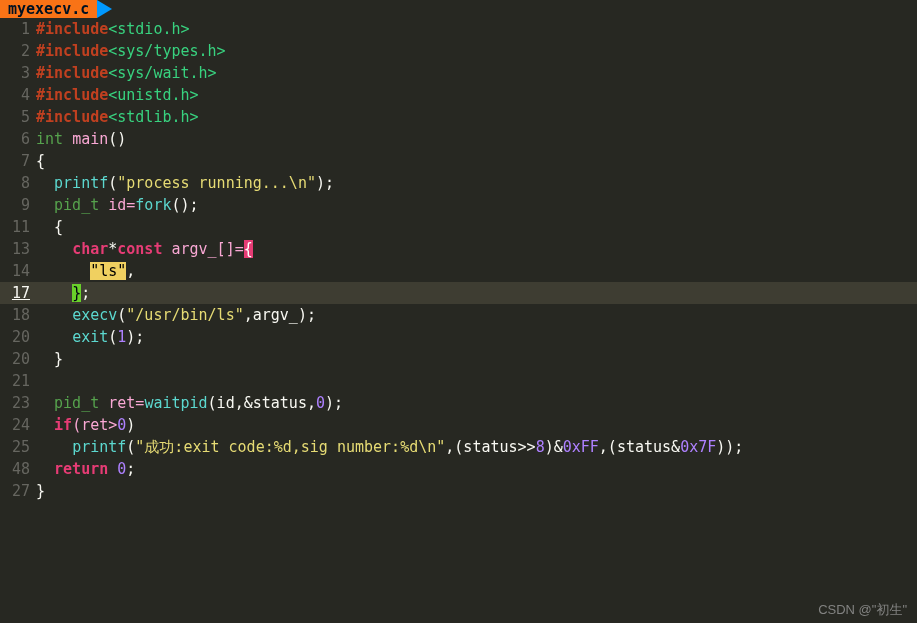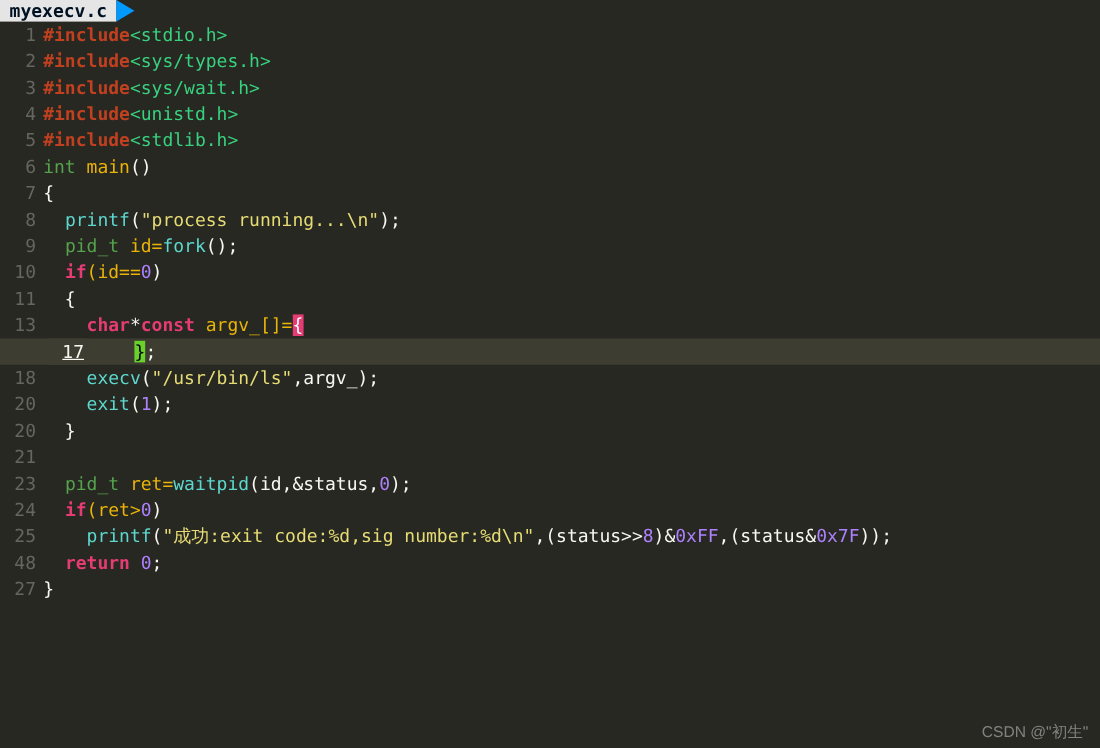"myexecv.c" .tab { background: #e5e5e5 -> #f97316 }
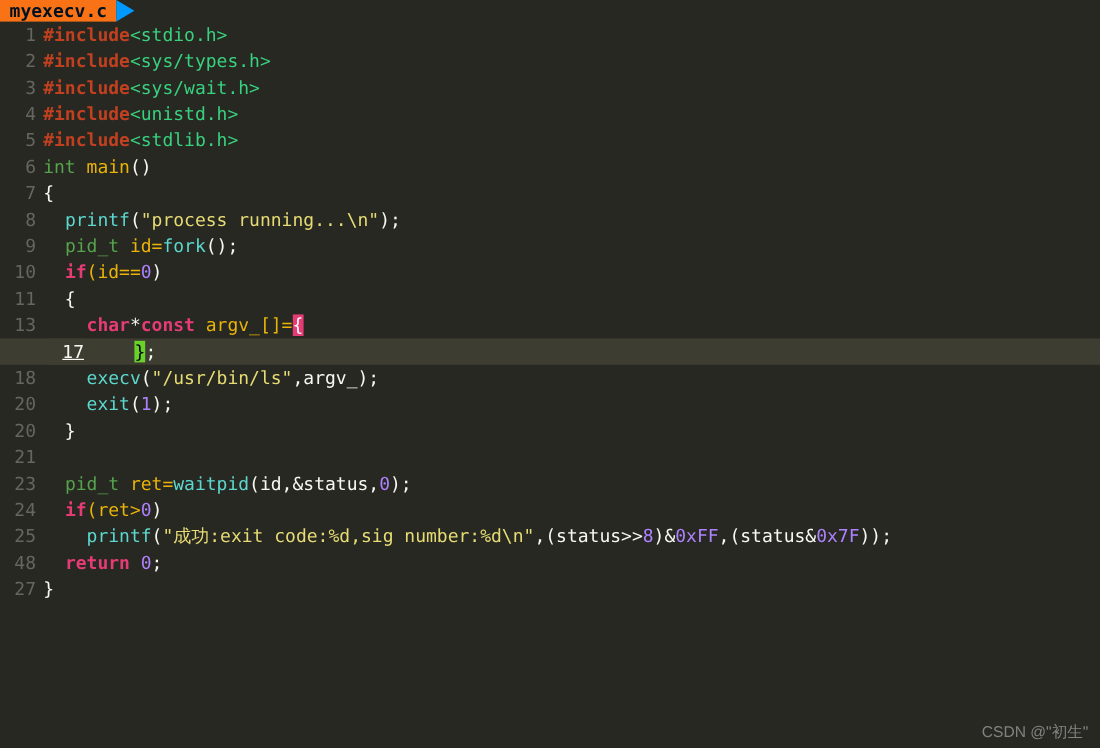"main" .c-ident { color: #eab308 -> #f9a8d4 }
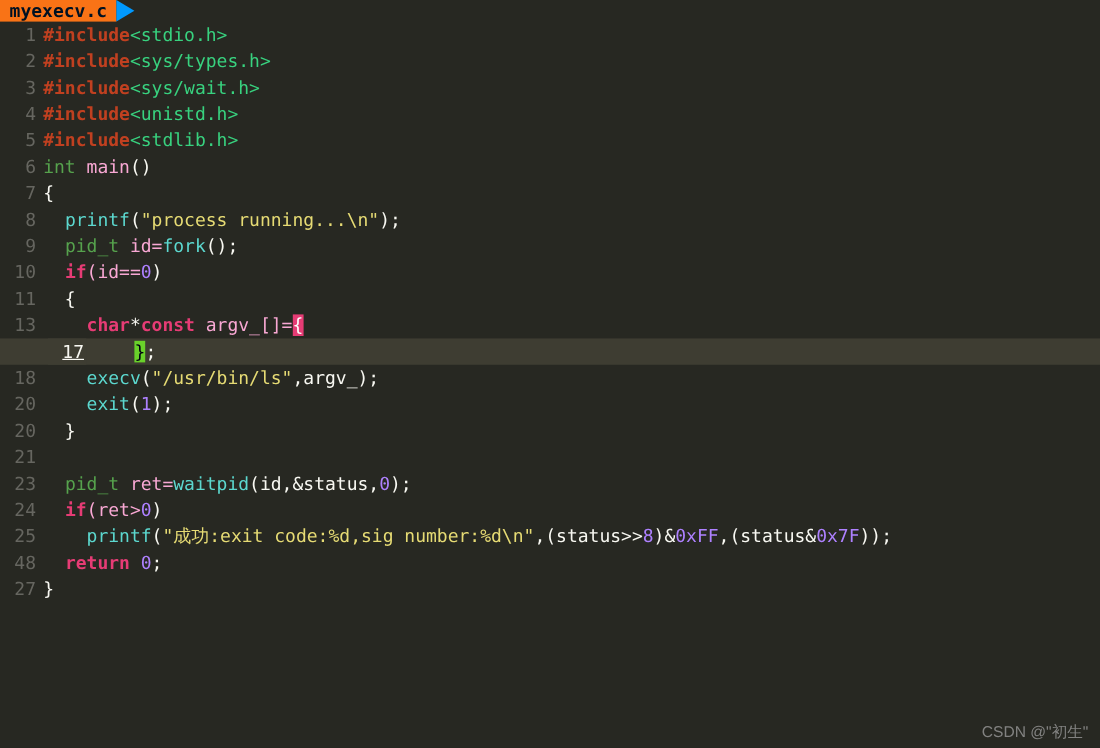"10" div.line { html: <div> <div>10</div> <div><span> </span><span>if</span><span>(id==</span><span>0</span><span>)</span></div> </div> -> none }
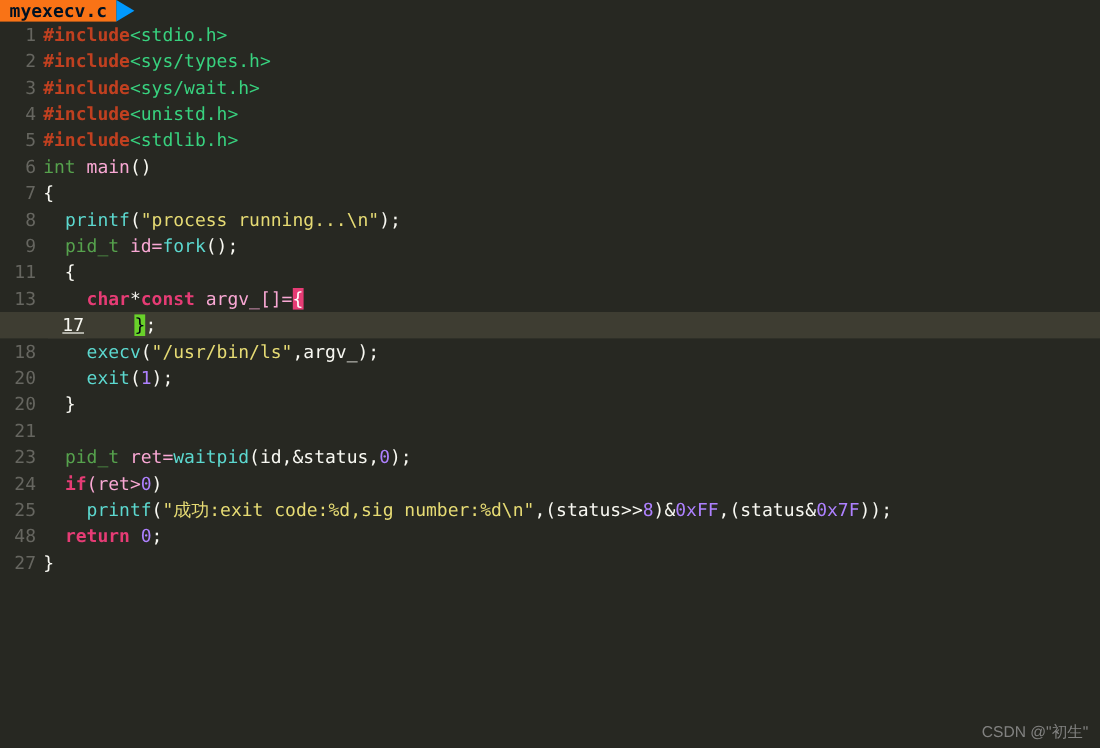"14" div.line { html: none -> <div> <div>14</div> <div><span> </span><span>"ls"</span><span>,</span></div> </div> }
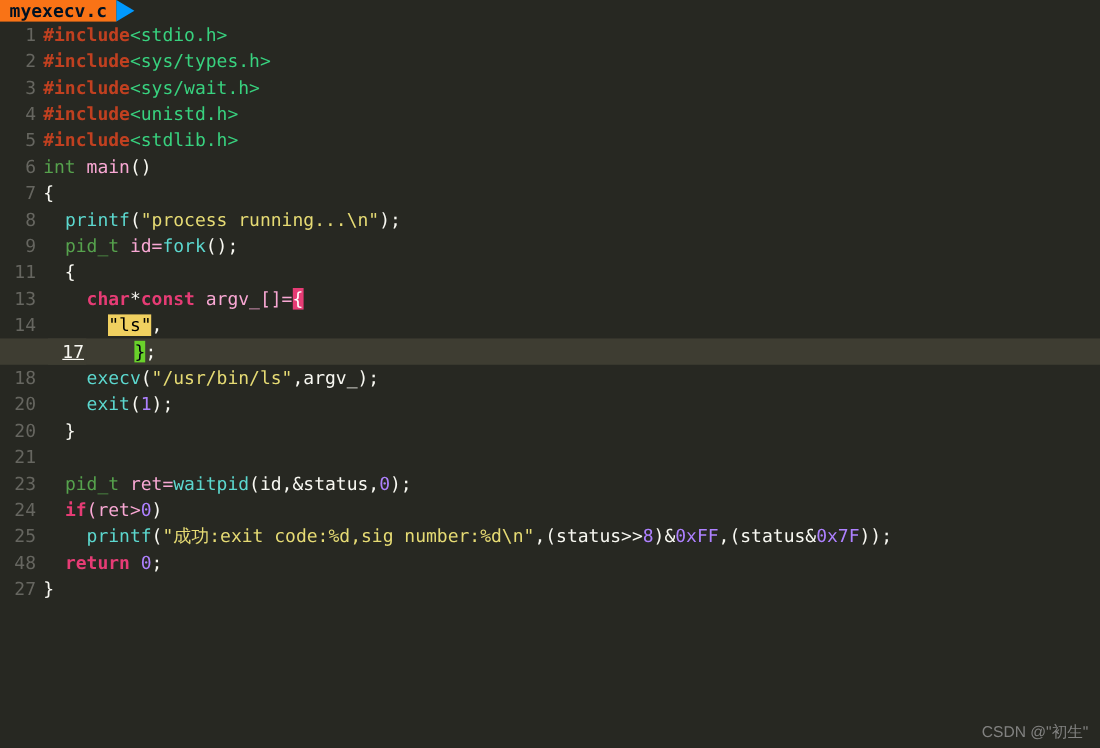"17" .line.current .ln-gutter { margin-left: 40px -> none }
